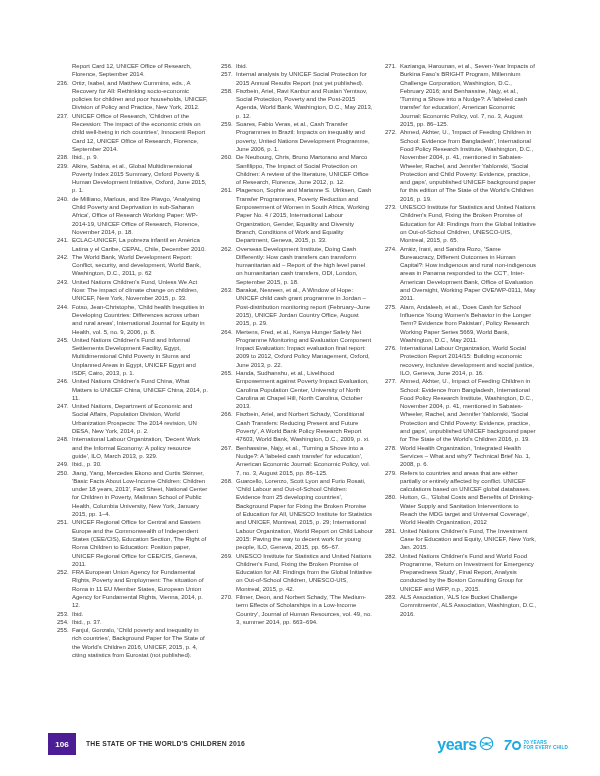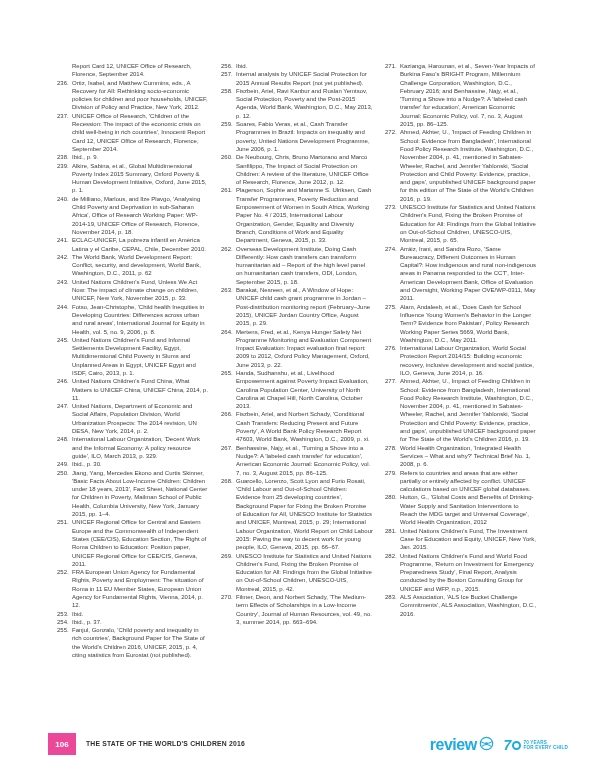"106" div.pageno { background: #ec4899 -> #4c1d95 }
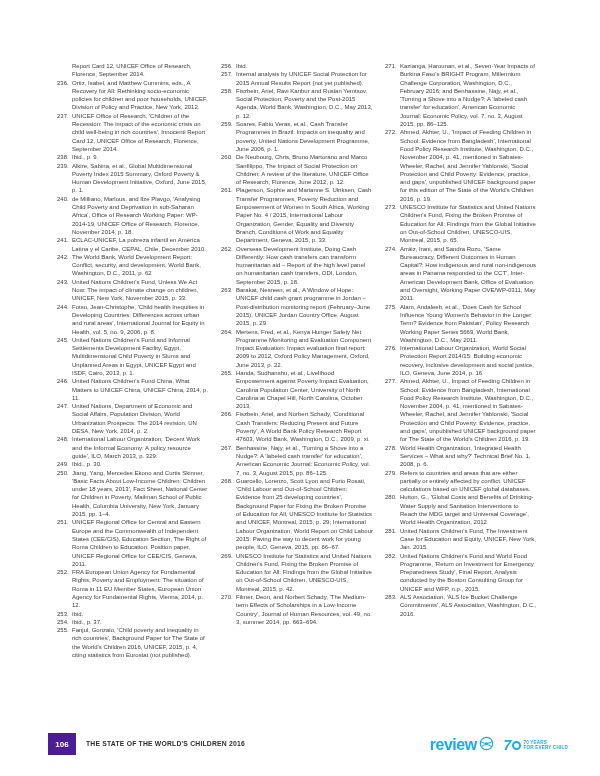"review" span { text: review -> years }
